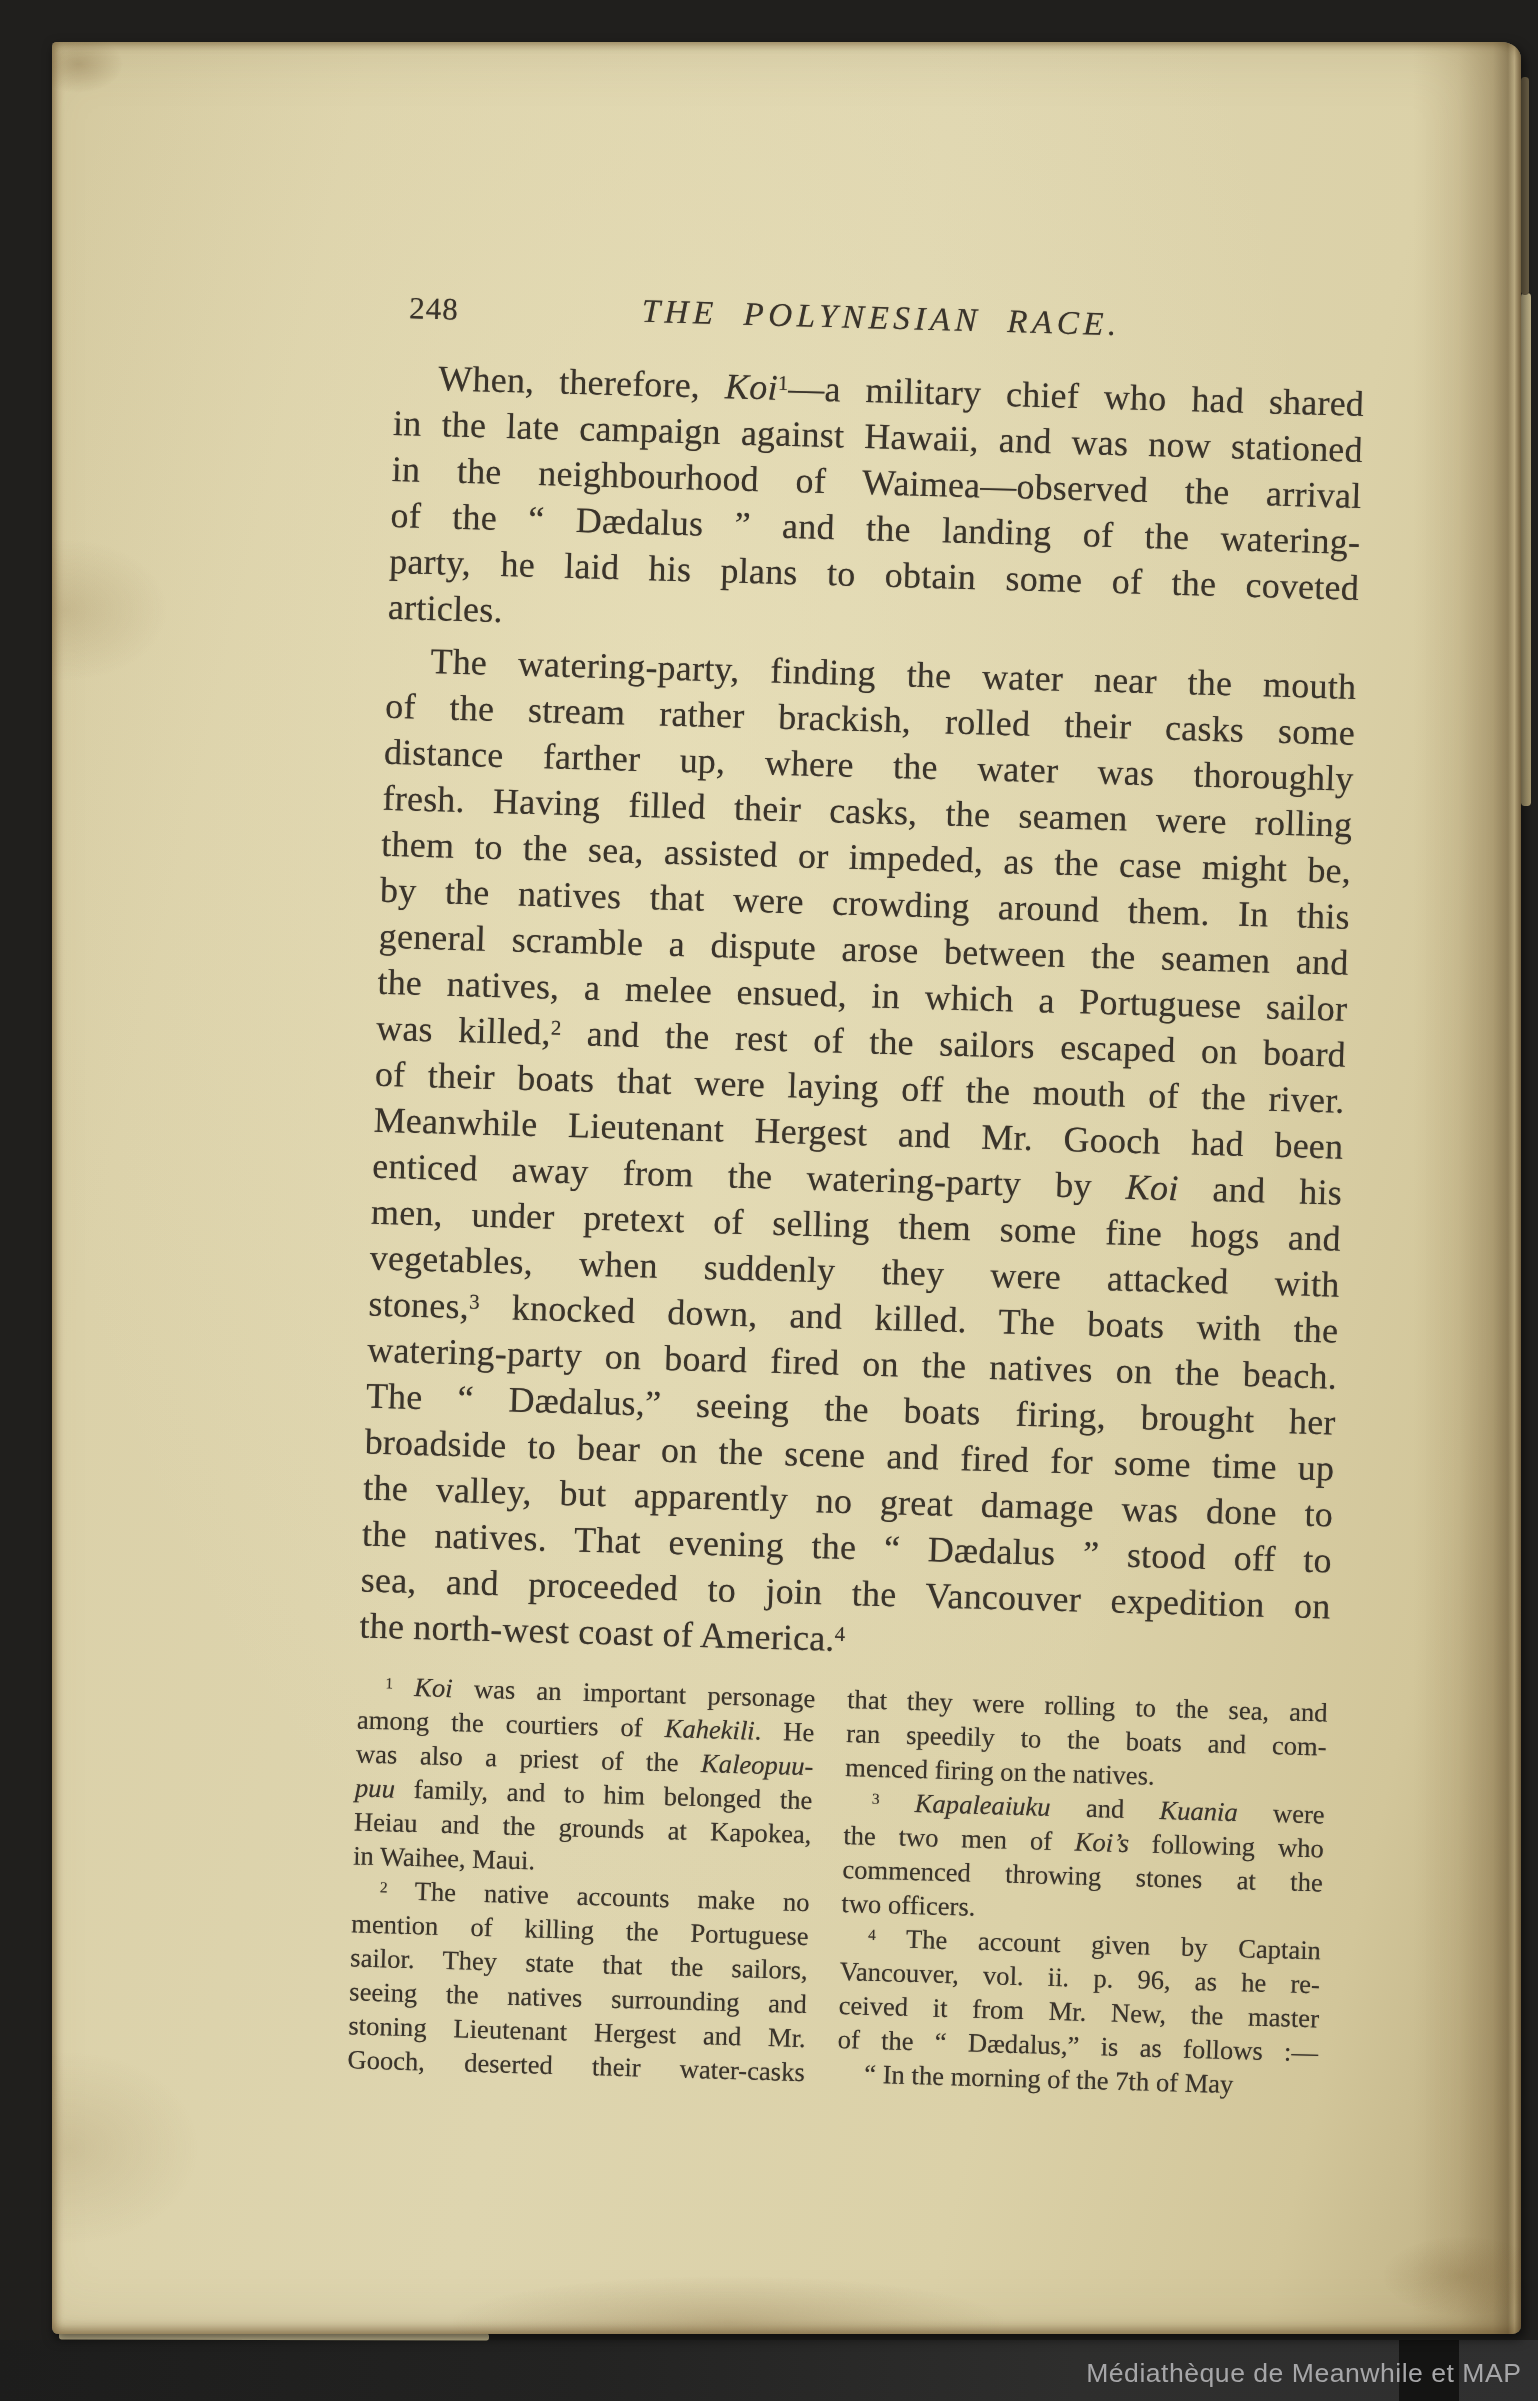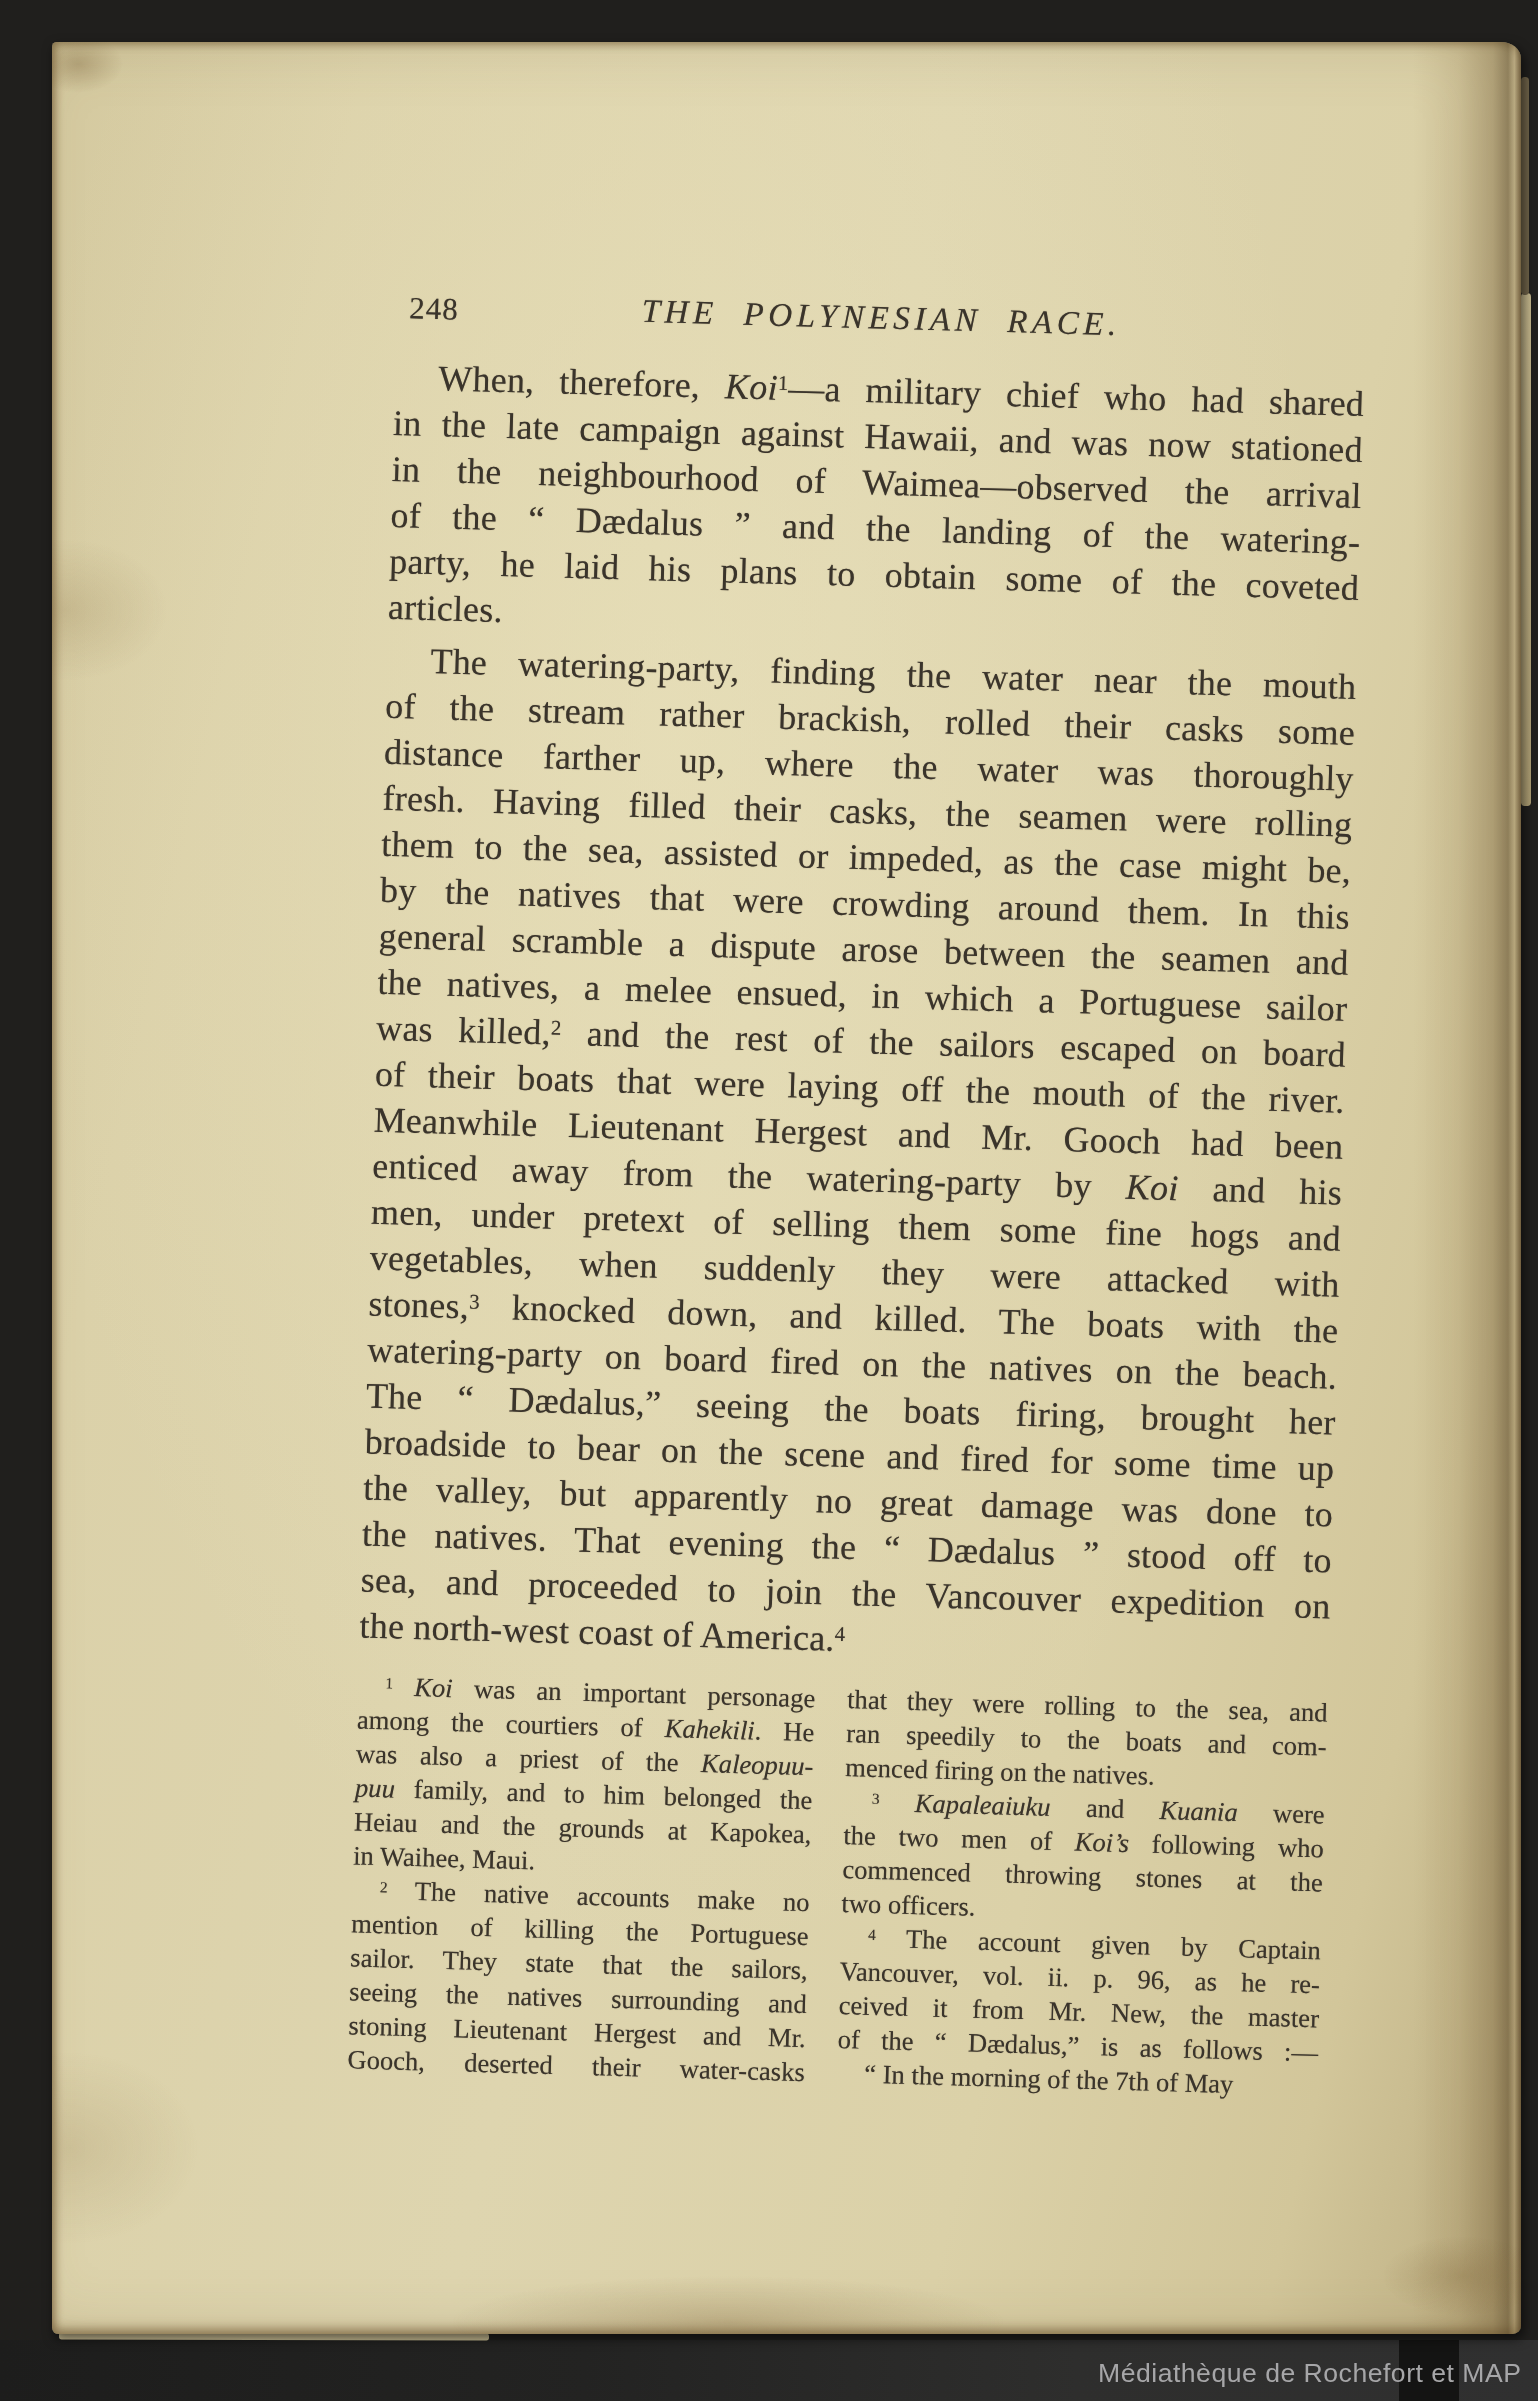"Médiathèque de Rochefort et MAP" div.watermark { text: Rochefort -> Meanwhile }
